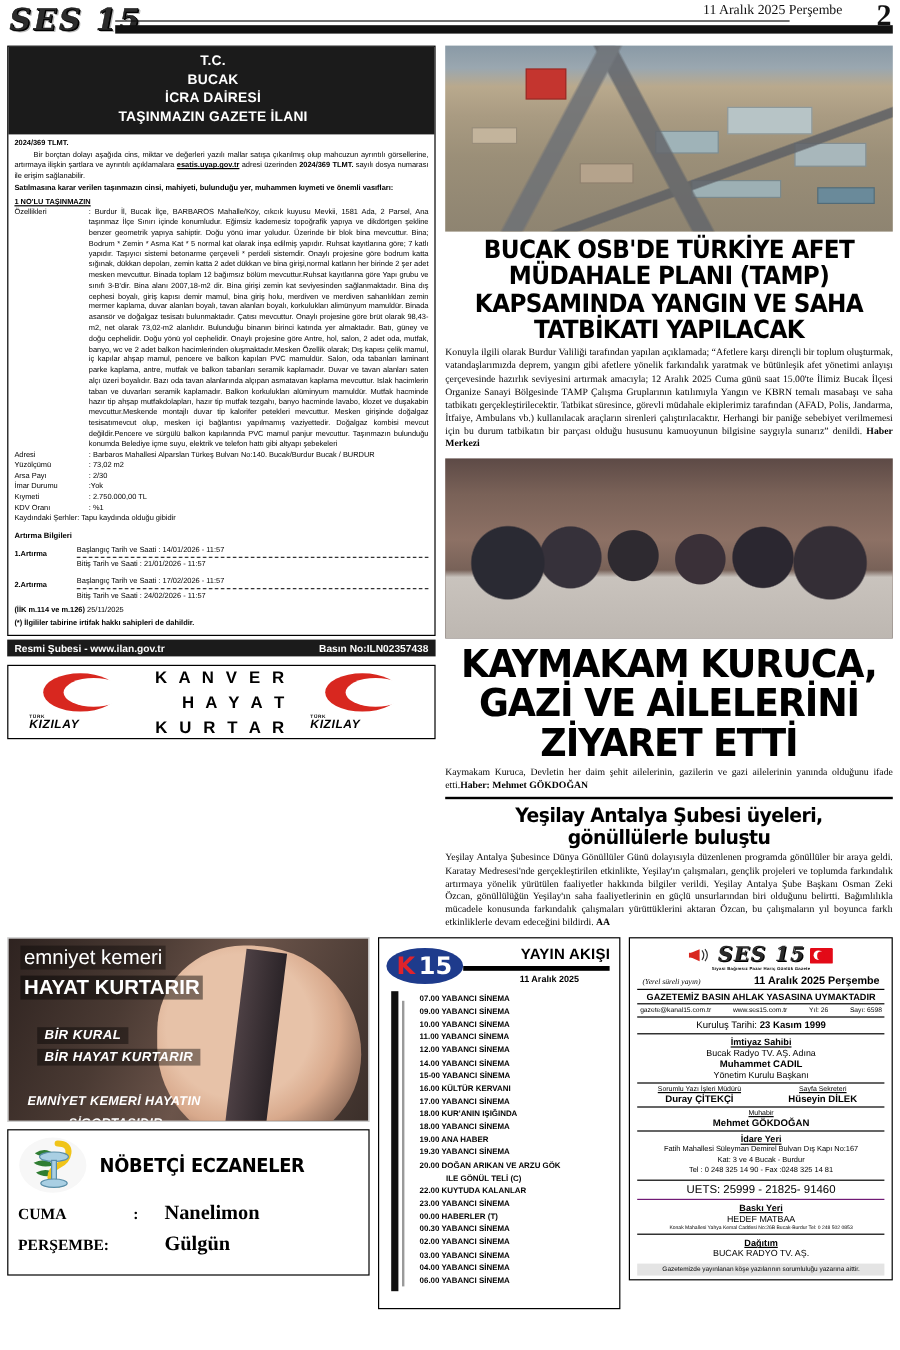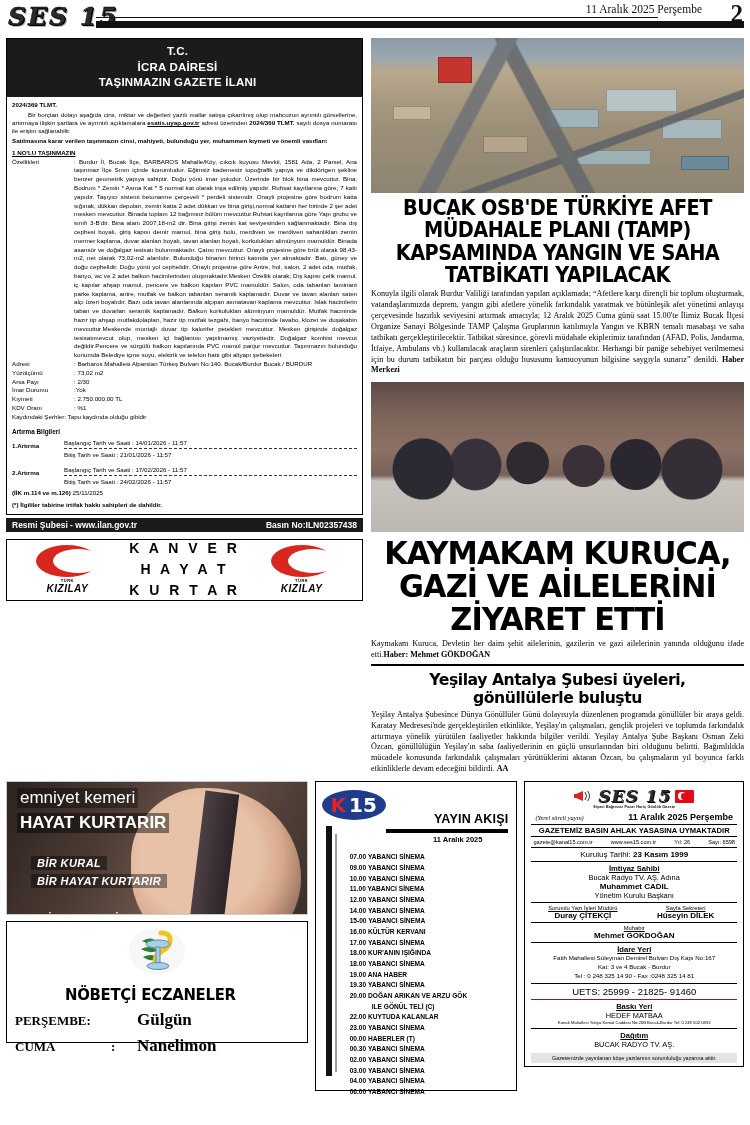"BUCAK" div { html: none -> <div>BUCAK</div> }
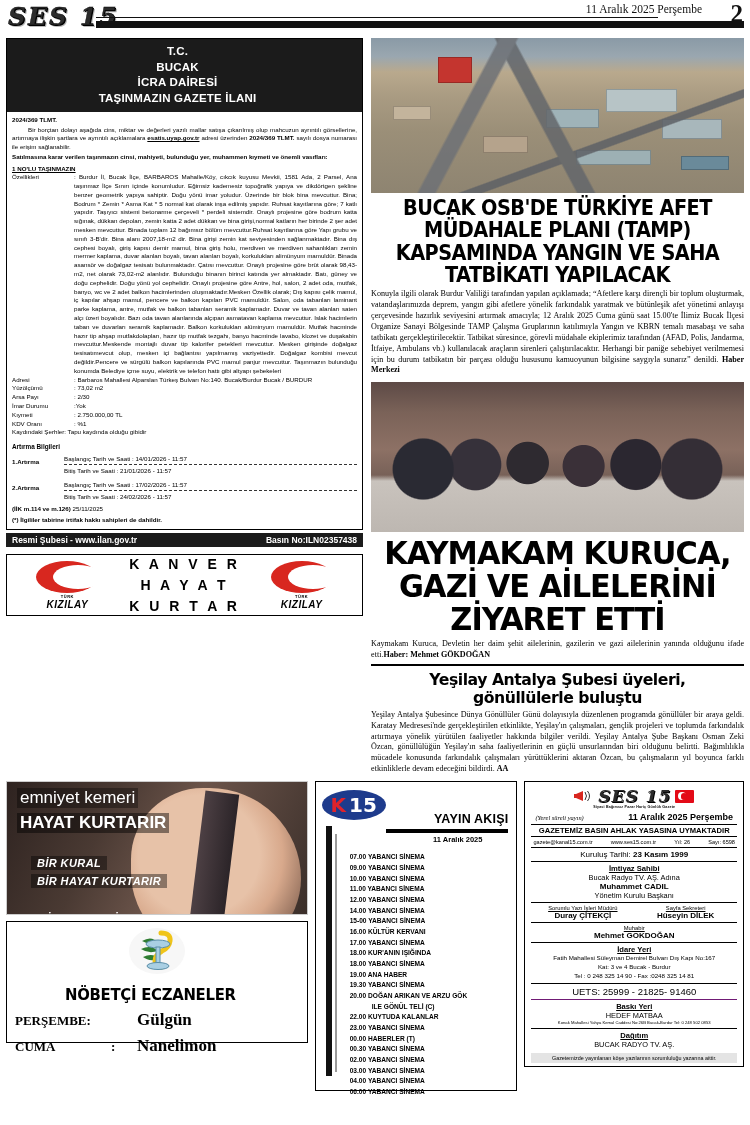"K A N V E" .kz-slogan { text-align: center -> right }
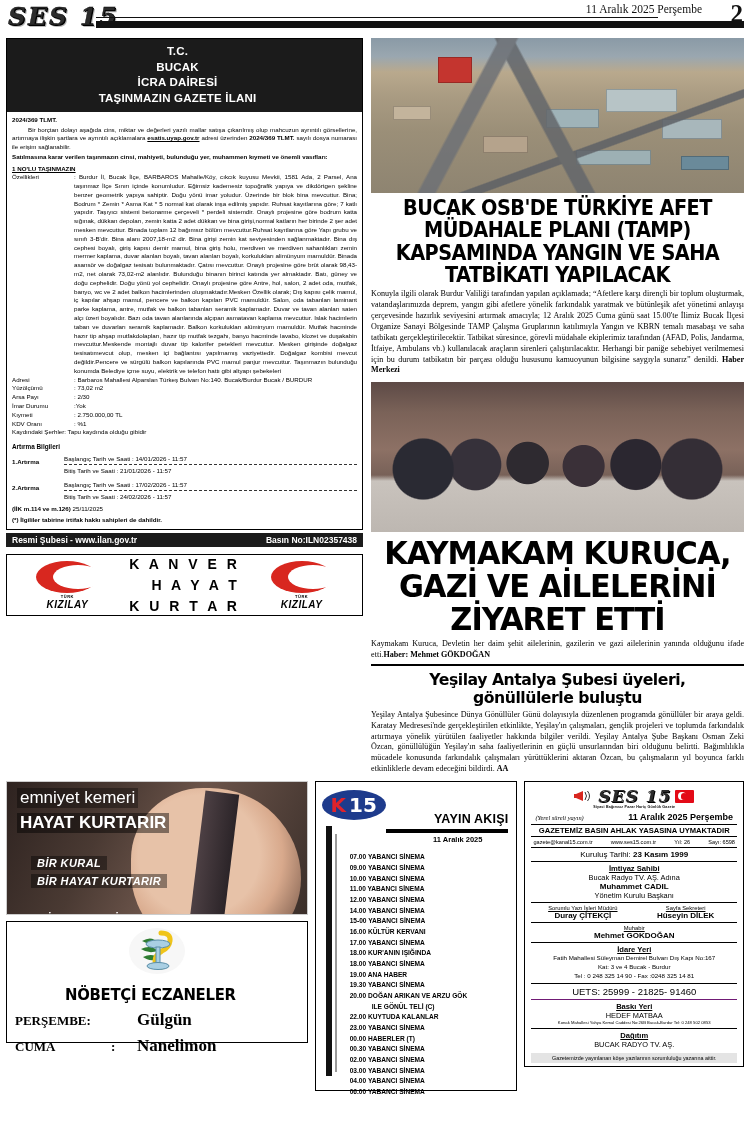"KIZILAY" .kz-logo { text-align: center -> none }
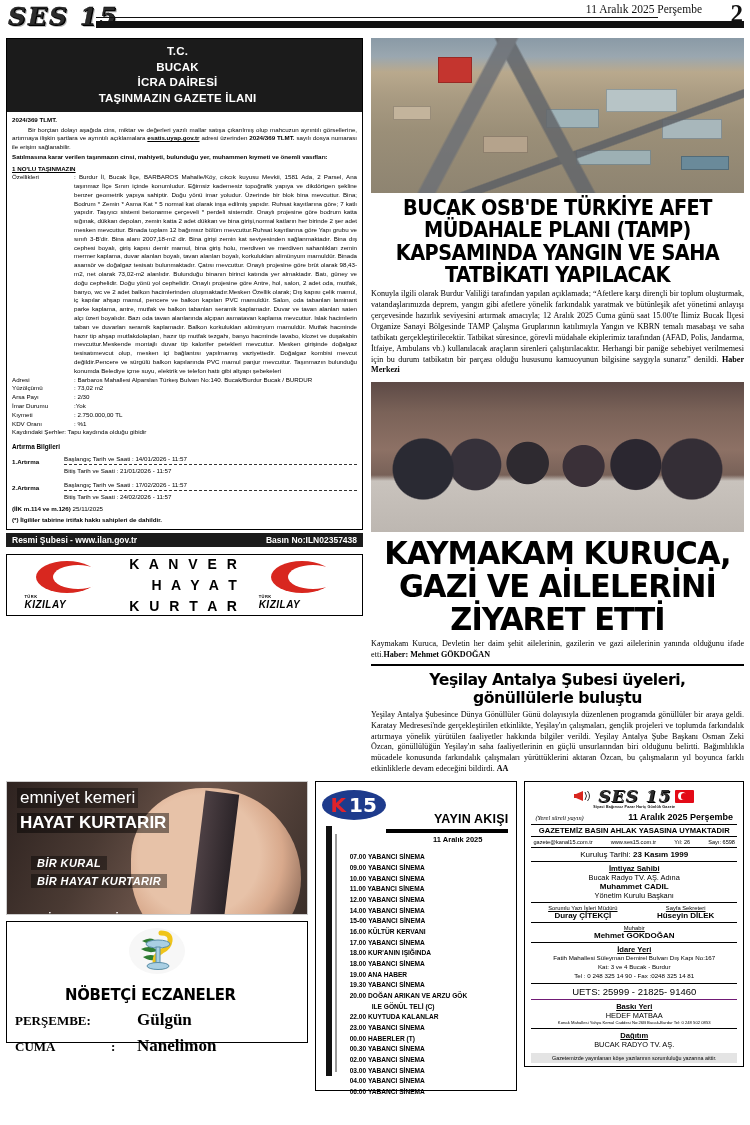"emniyet kemeri" .belt-ad { height: 134px -> 154px }
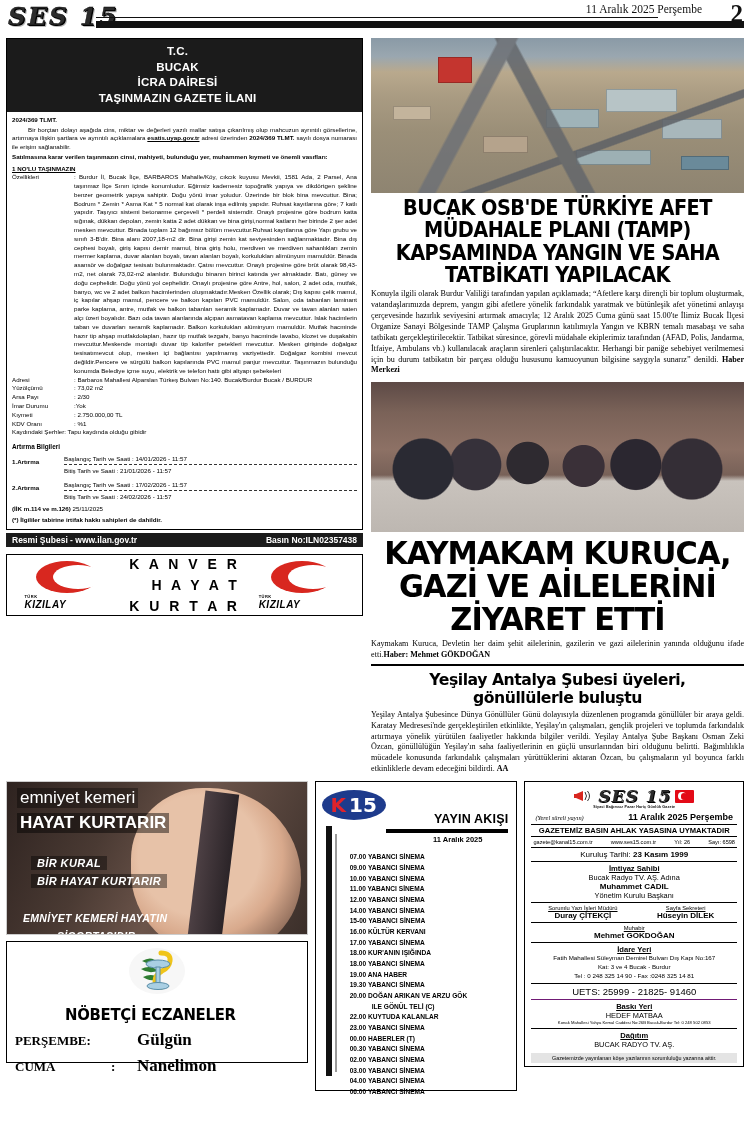"YAYIN AKIŞI" .tv-title { margin-top: 24px -> none }
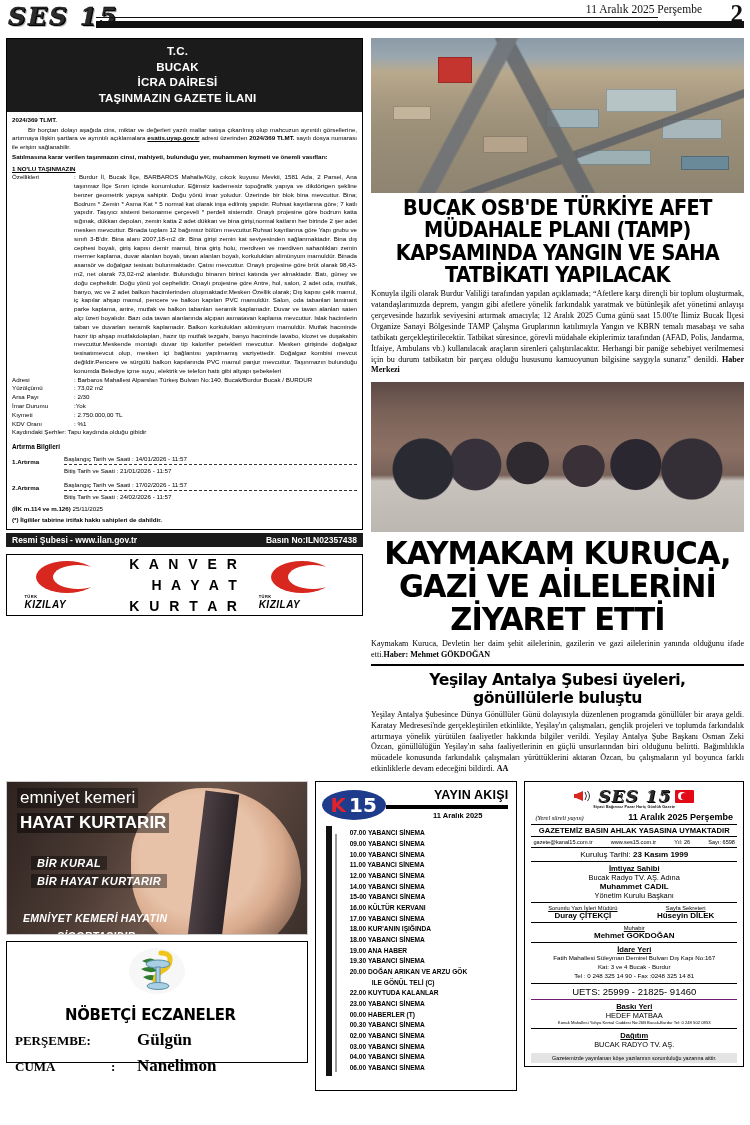"NÖBETÇİ ECZANELER" .ph-head { flex-direction: column -> none }
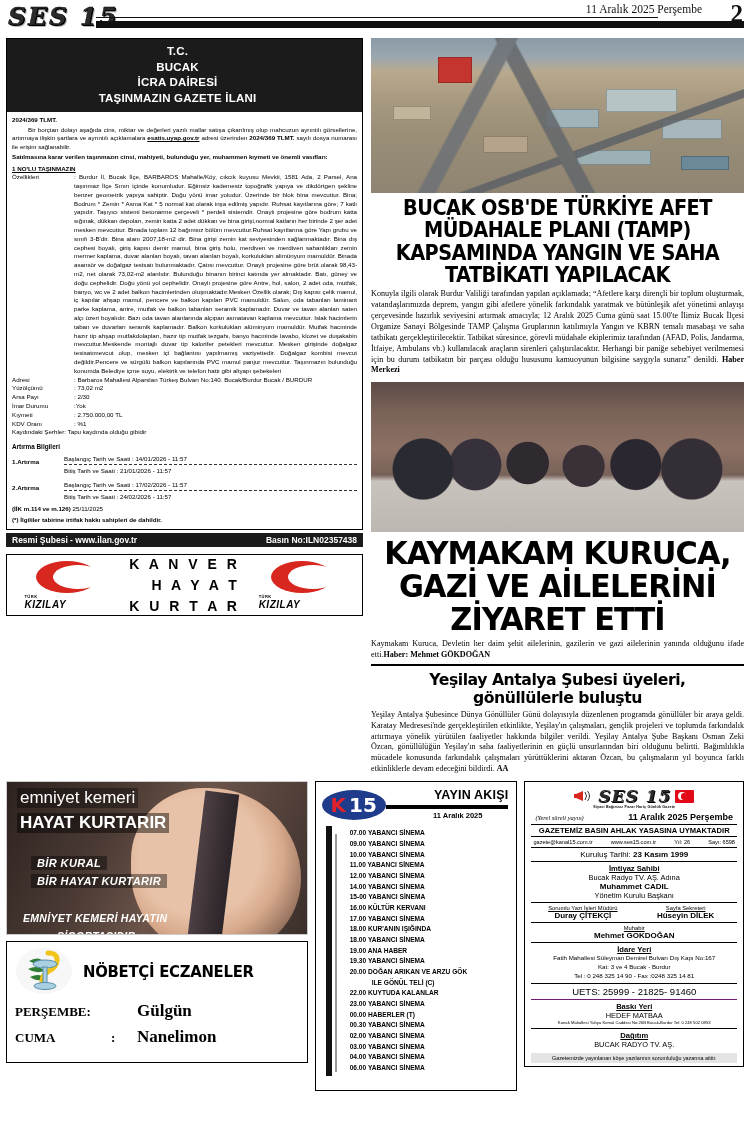"PERŞEMBE:" div.ph-row { order: before "CUMA" -> after "CUMA" }
